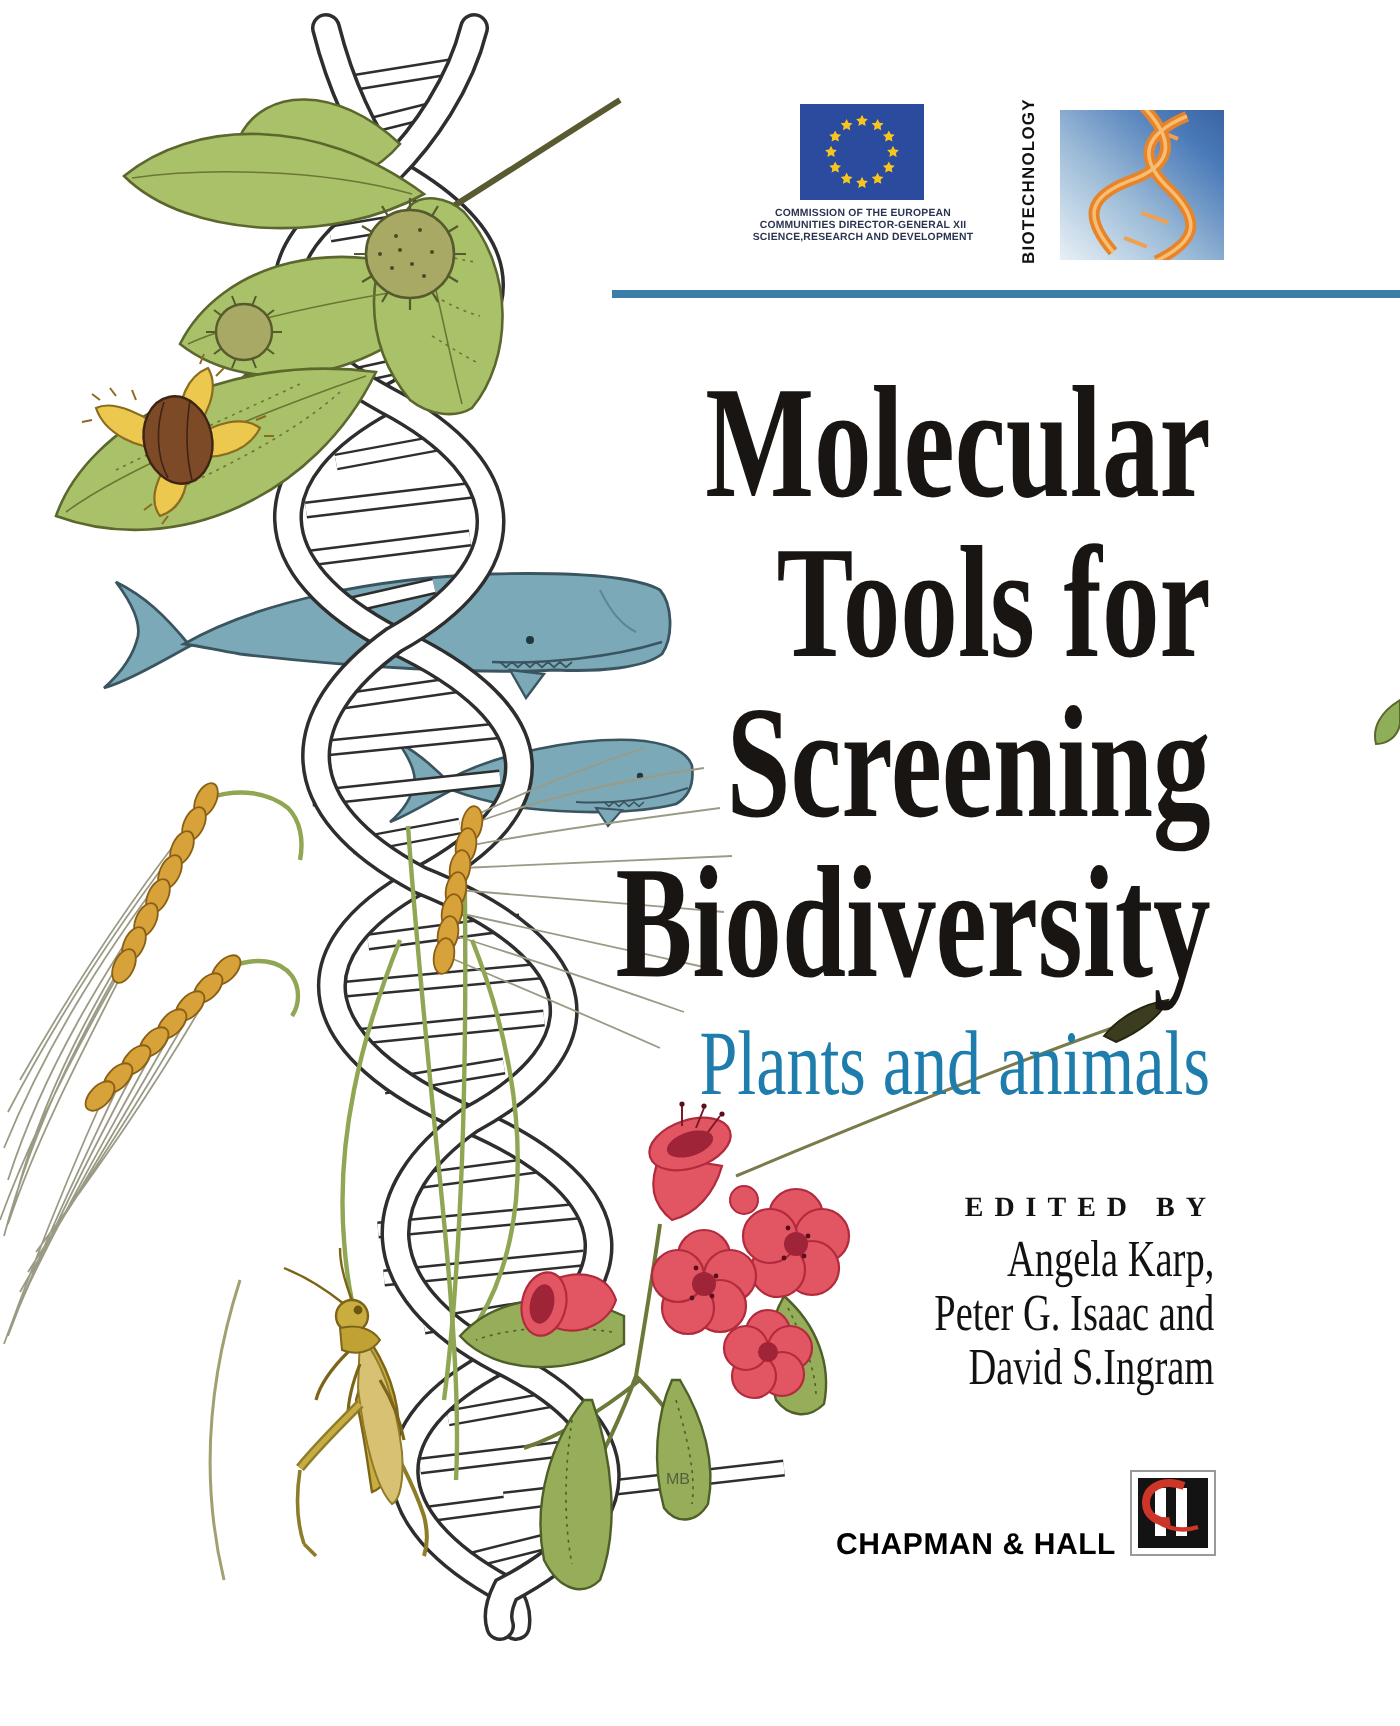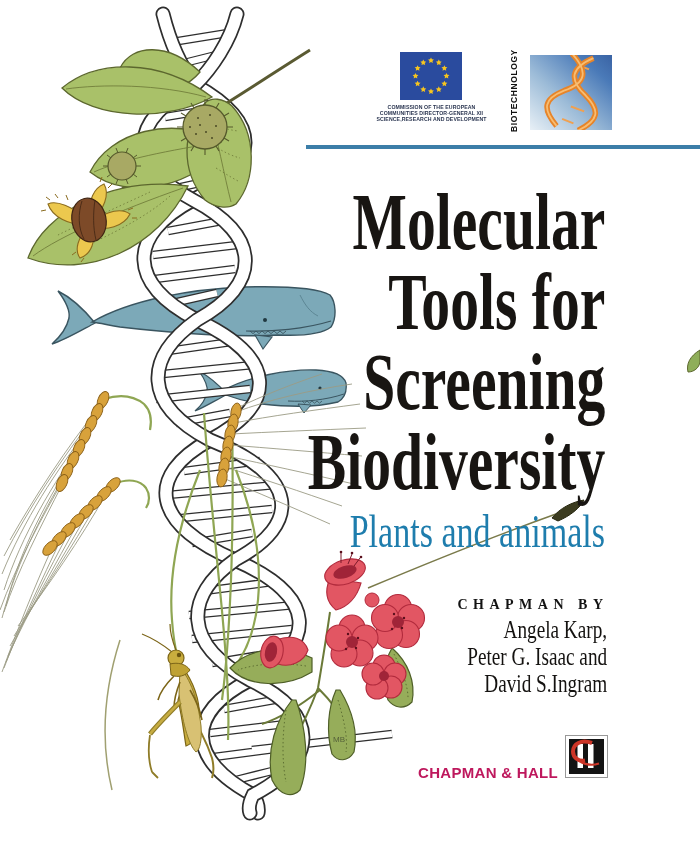"CHAPMAN BY" div.edited-by { text: CHAPMAN -> EDITED }
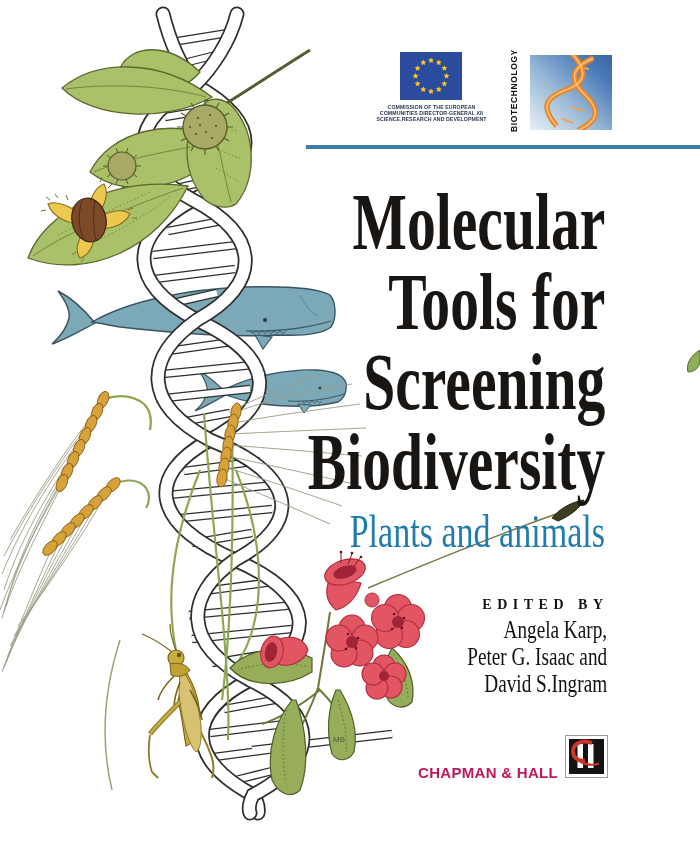"CHAPMAN & HALL" .publisher-name { color: #be185d -> #000000 }
